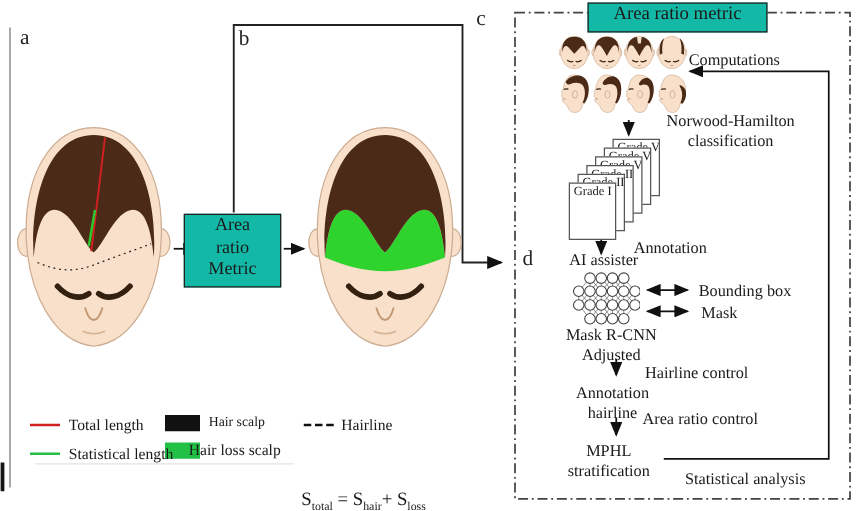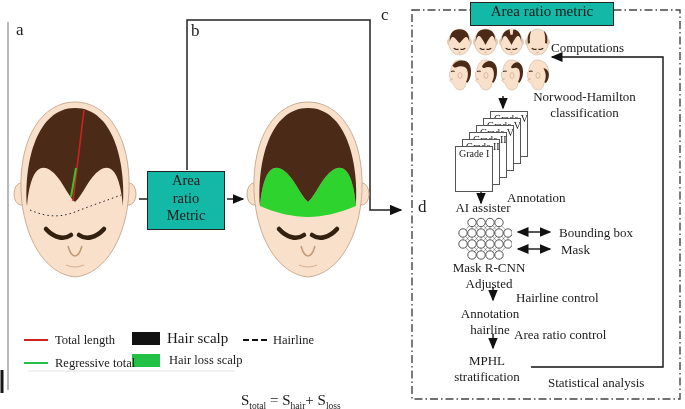"Hair scalp" div.abs { font-size: 15px -> 11px }
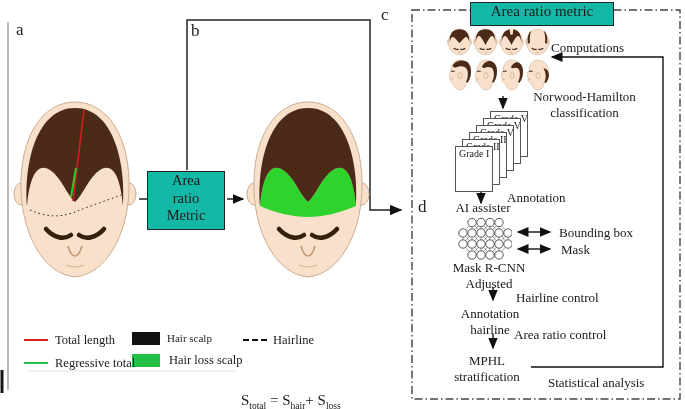"Regressive total" div.abs { text: Regressive total -> Statistical length }
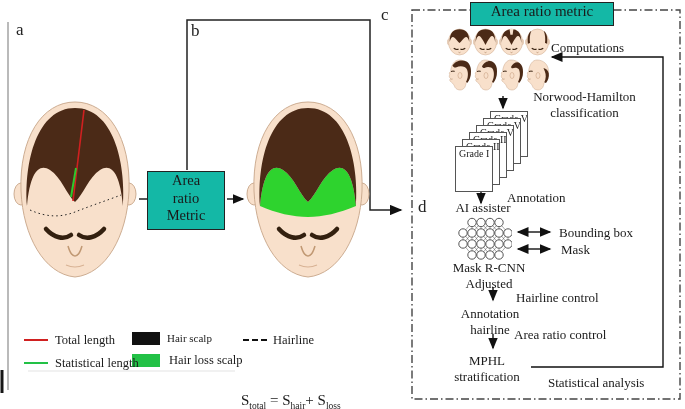"Hair loss scalp" div.abs { left: 169px -> 151px }
